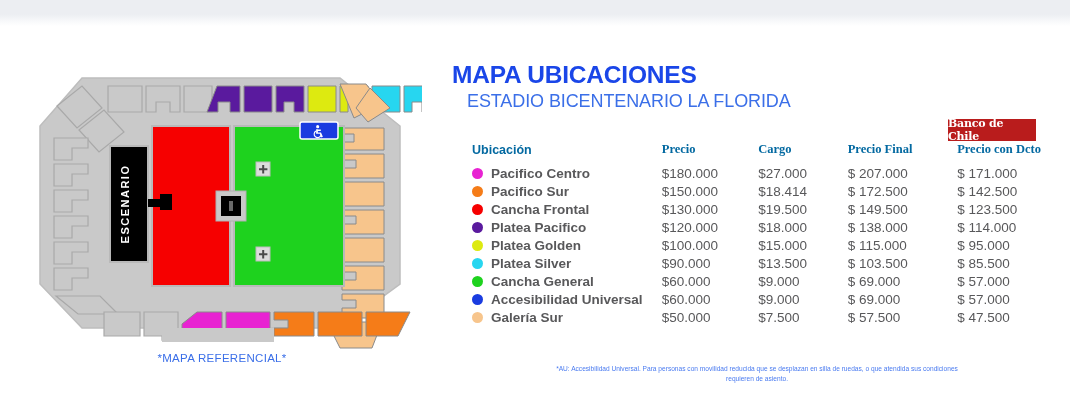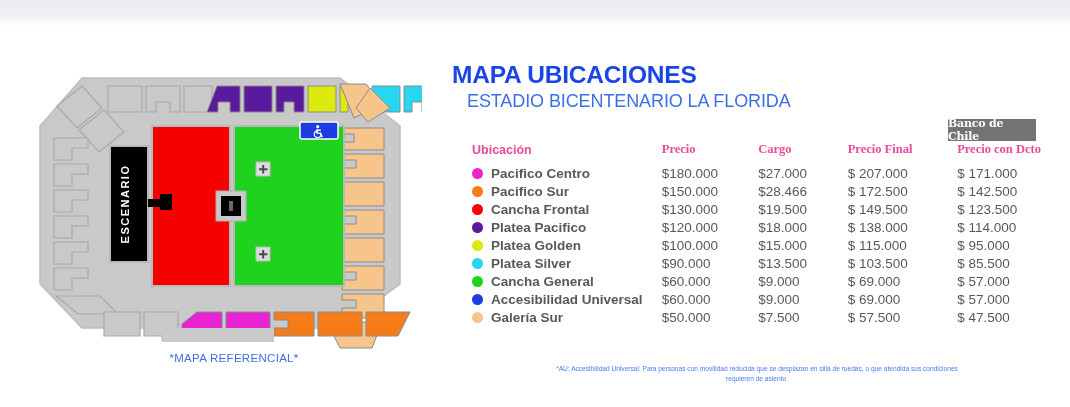"Banco de Chile" #bank-badge { background: #737373 -> #b91c1c }
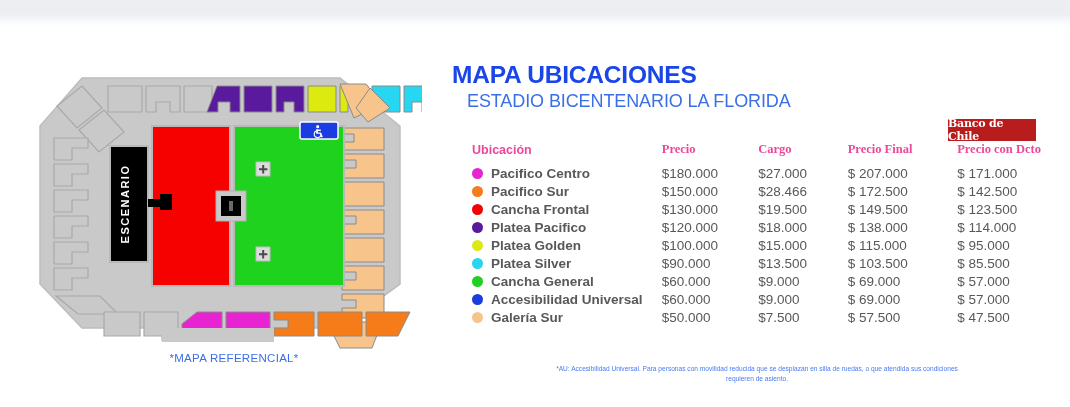"Ubicación" table#price-table th { color: #ec4899 -> #0369a1 }
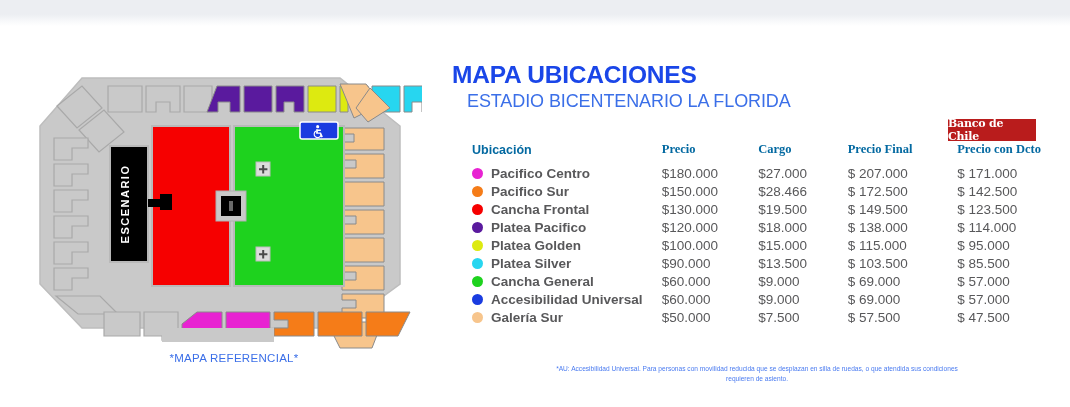"$28.466" td { text: $28.466 -> $18.414 }
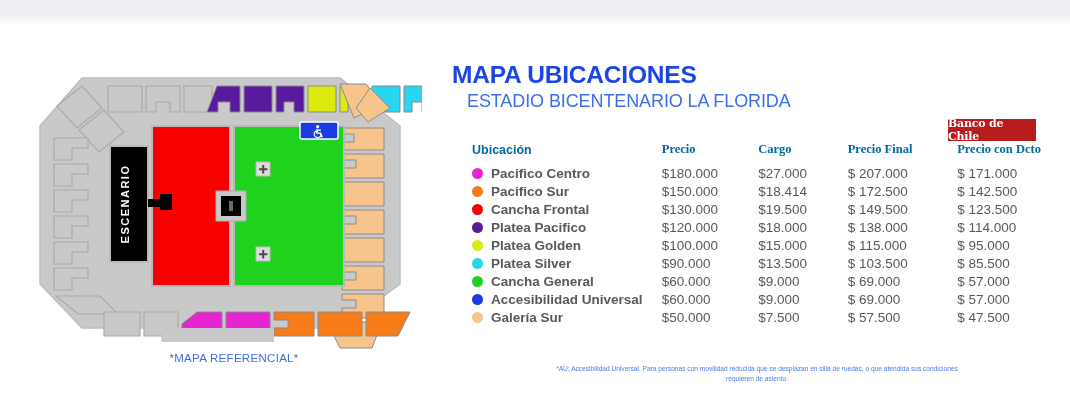"*MAPA REFERENCIAL*" #map-caption { left: 12px -> 0 }
